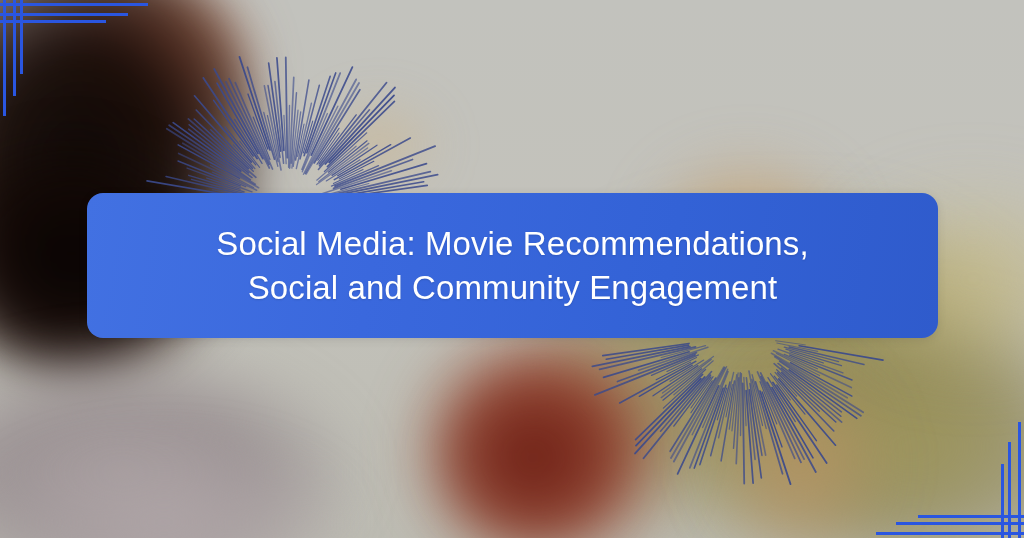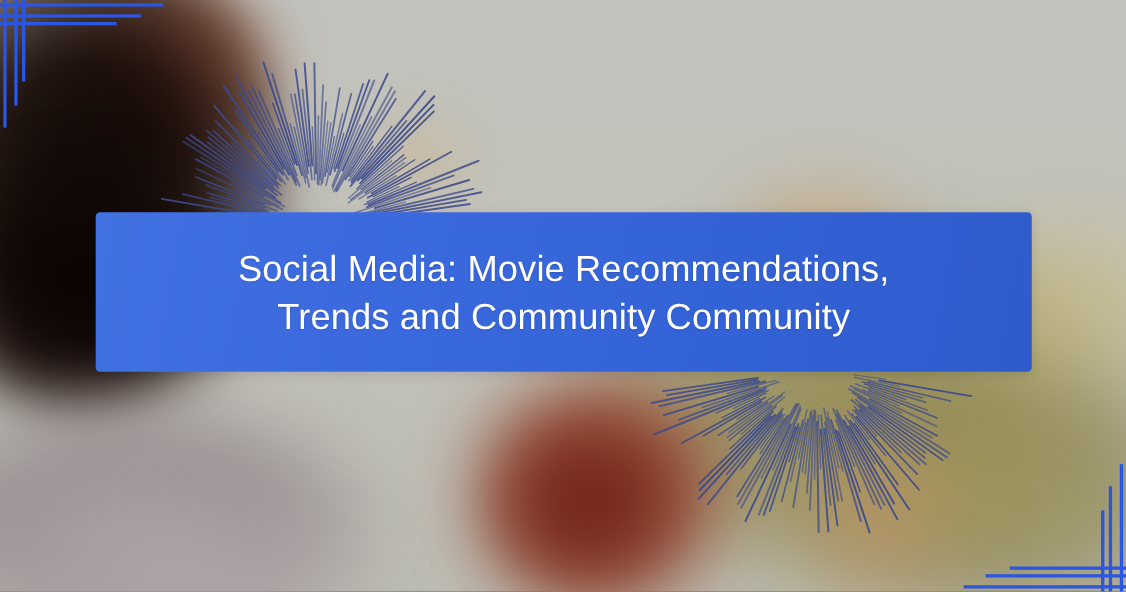"Social Media: Movie Recommendations," .title-card { border-radius: 4px -> 16px }
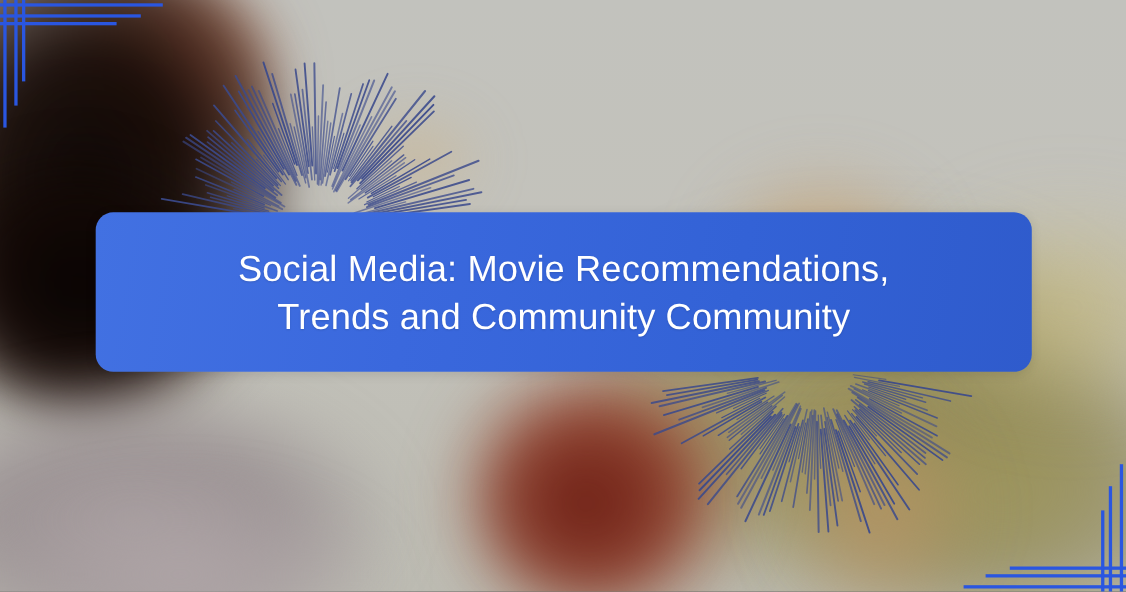"Trends and Community Community" span.l2 { text: Trends and Community Community -> Social and Community Engagement }
